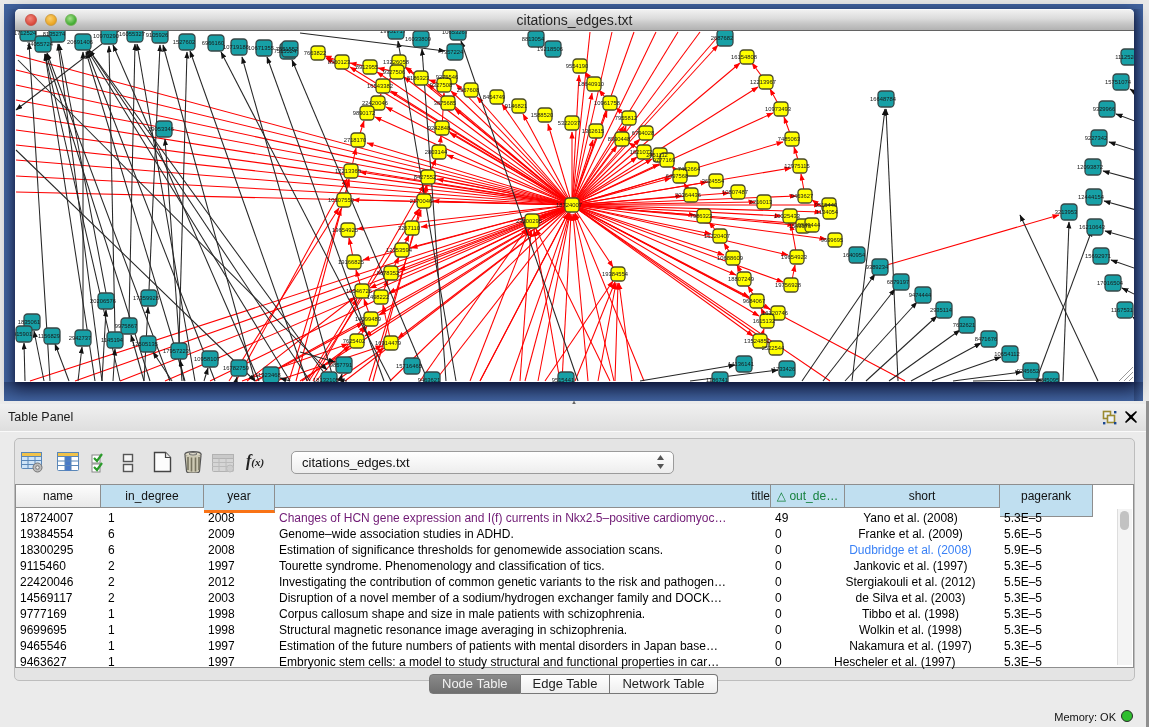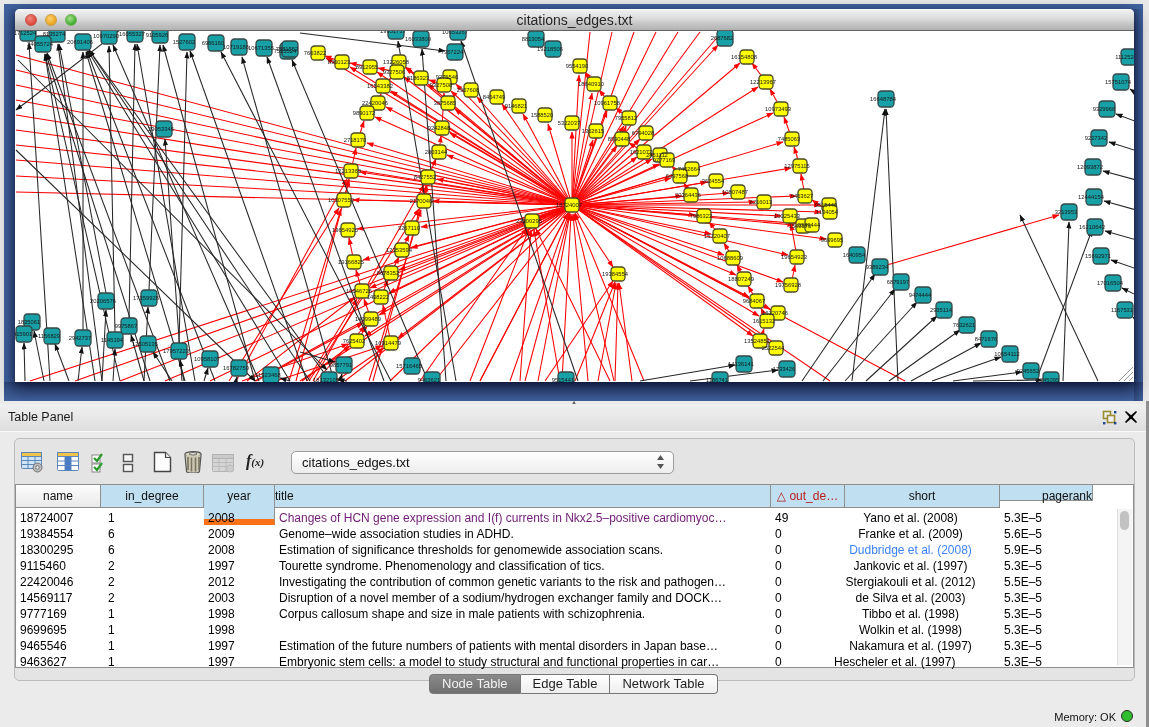"year" div { border-bottom: 6px solid #f97316 -> 3px solid #f97316; height: 40px -> 28px }
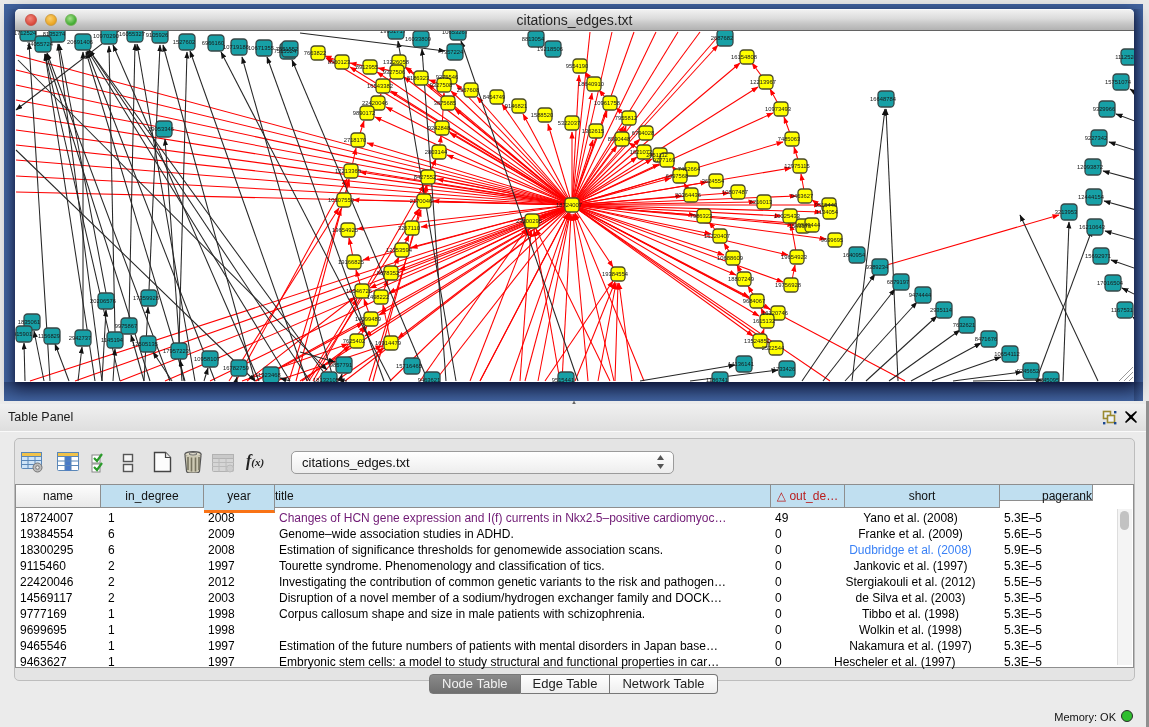"title" div { text-align: left -> right }
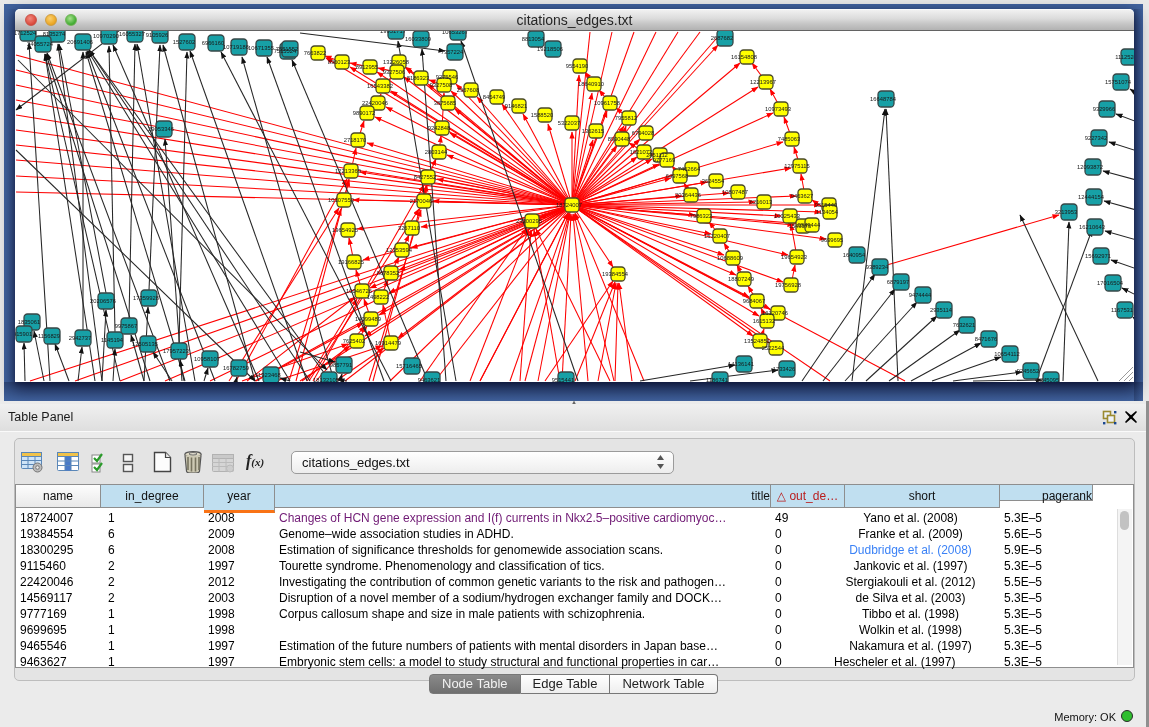"△ out_de…" div { color: #b91c1c -> #15803d }
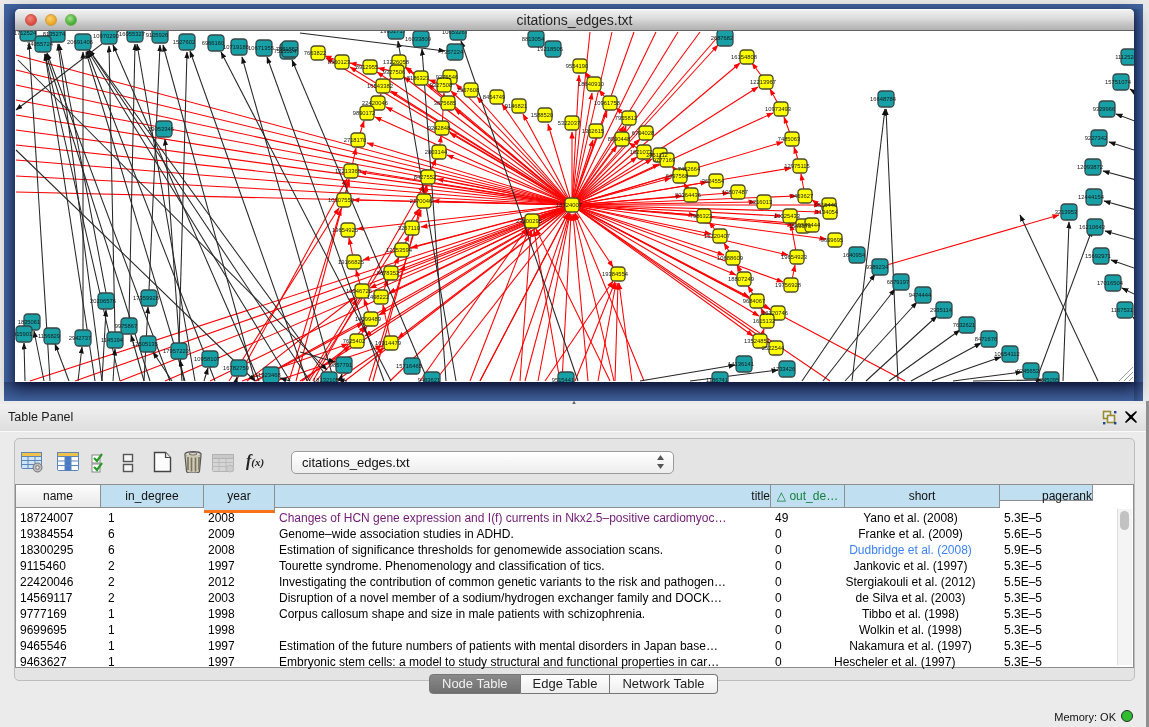"pagerank" div { height: 16px -> 32px; text-align: right -> center }
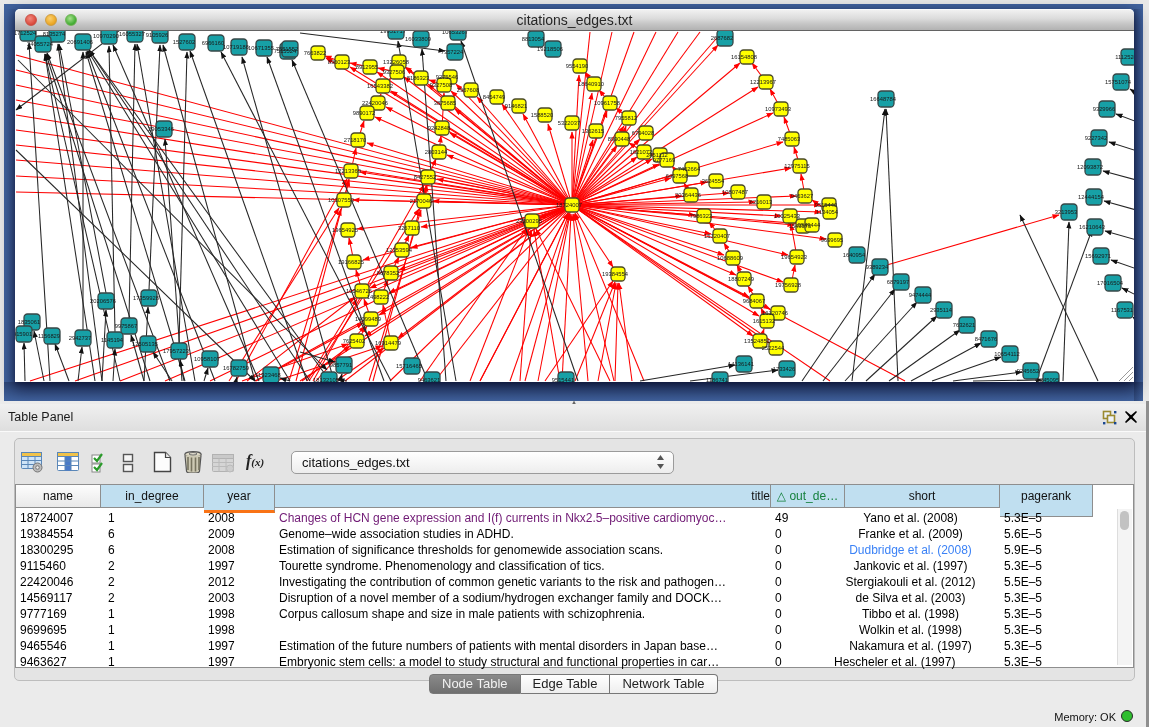"Structural magnetic resonance image" div { html: none -> <div>Structural magnetic resonance image averaging in schizophrenia.</div> }
